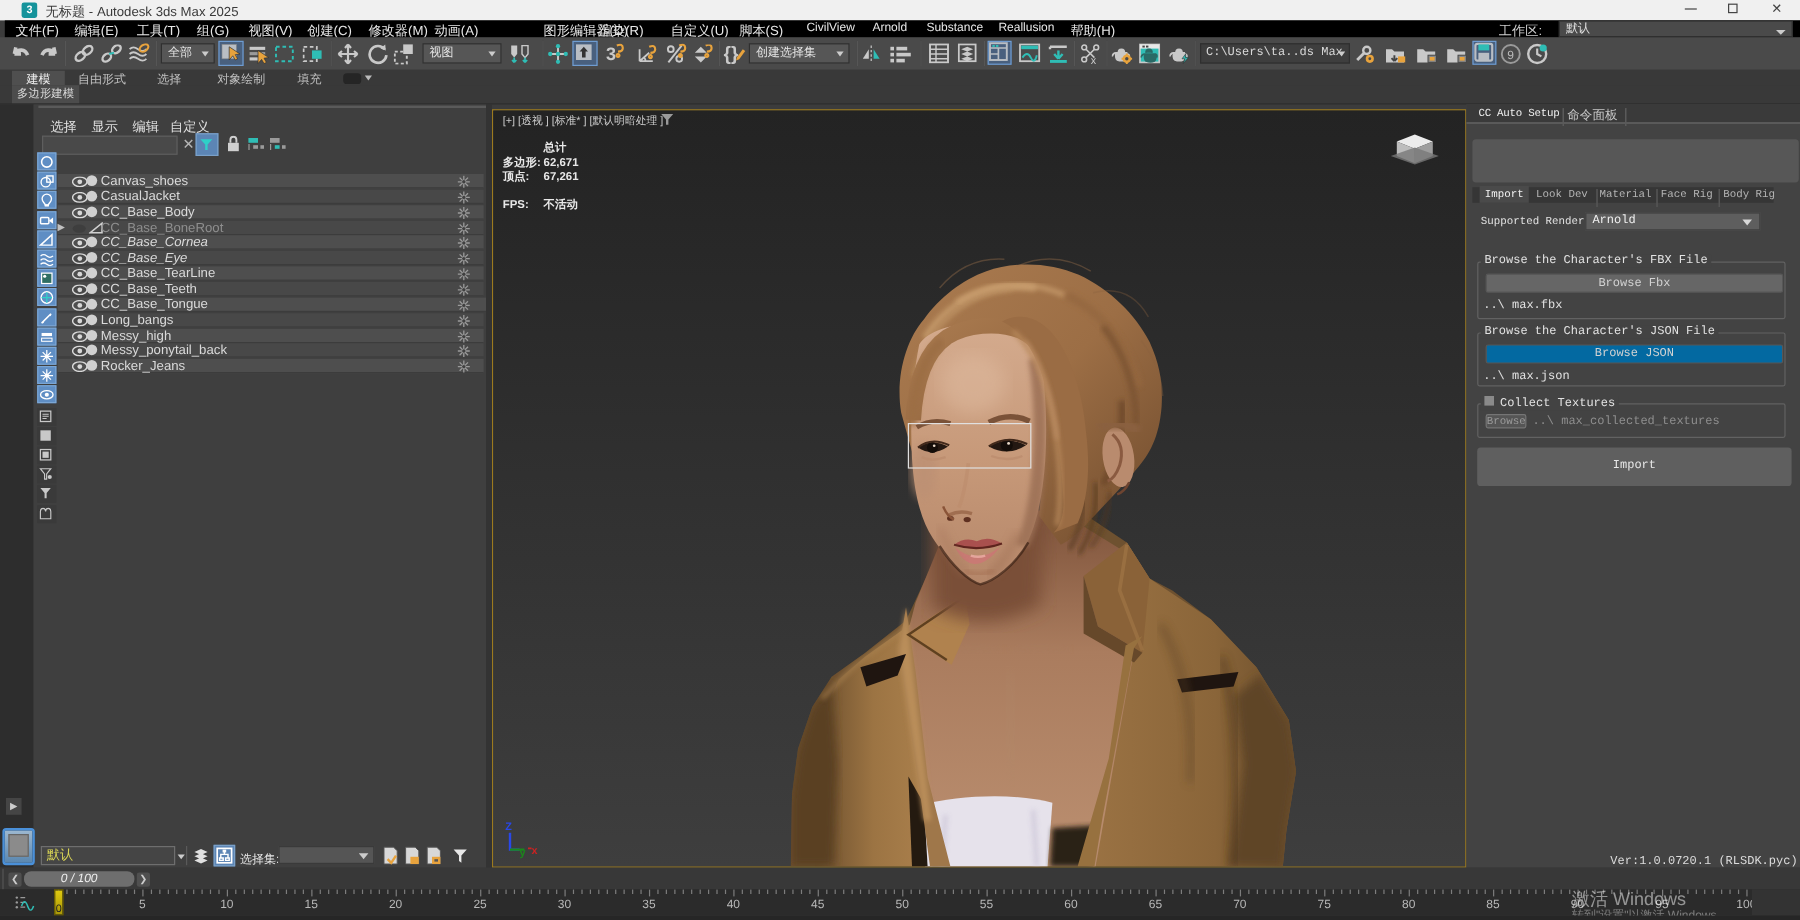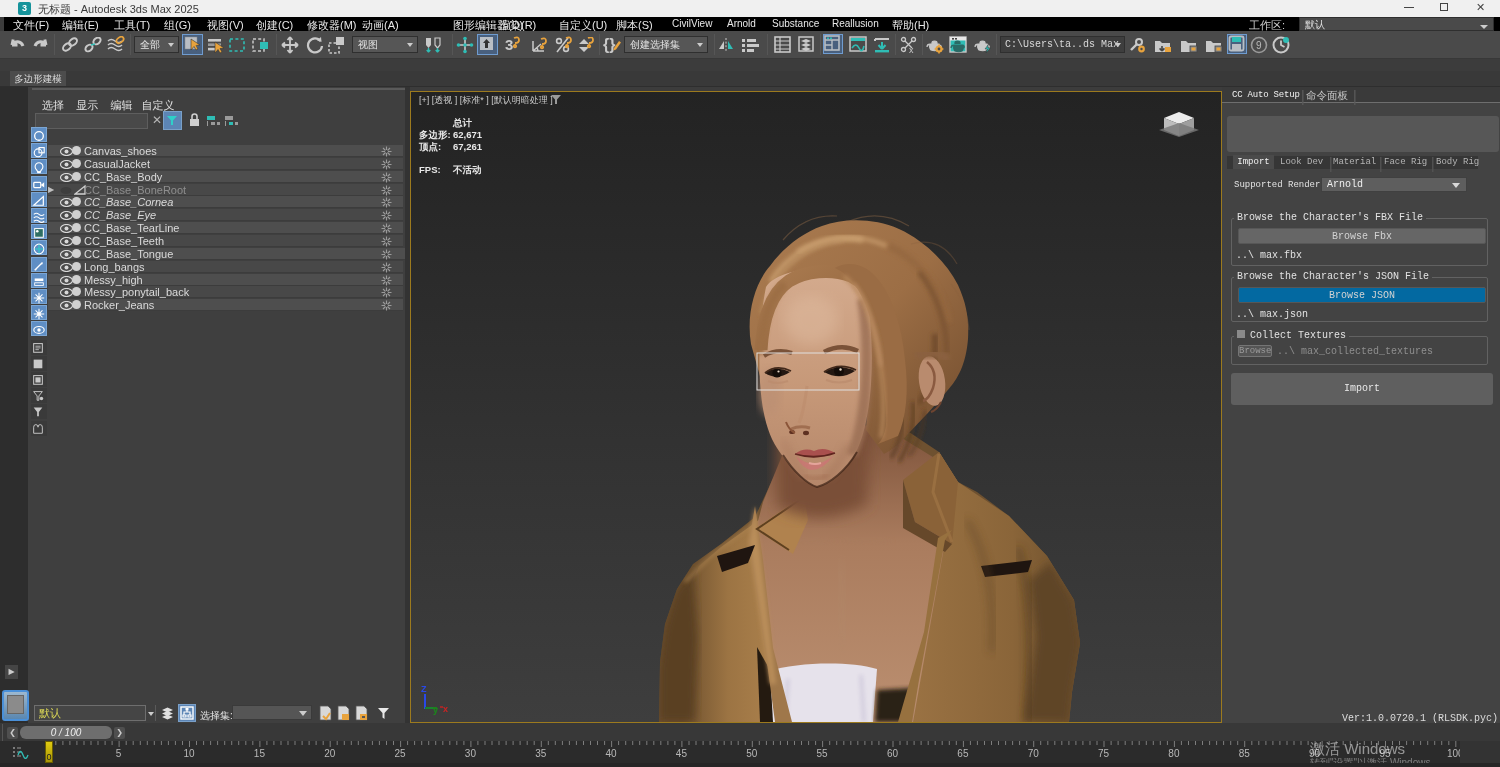"建模" div { html: none -> <div> <div>建模</div> <div>自由形式</div> <div>选择</div> <div>对象绘制</div> <div>填充</div> <div></div> <div></div> </div> }
